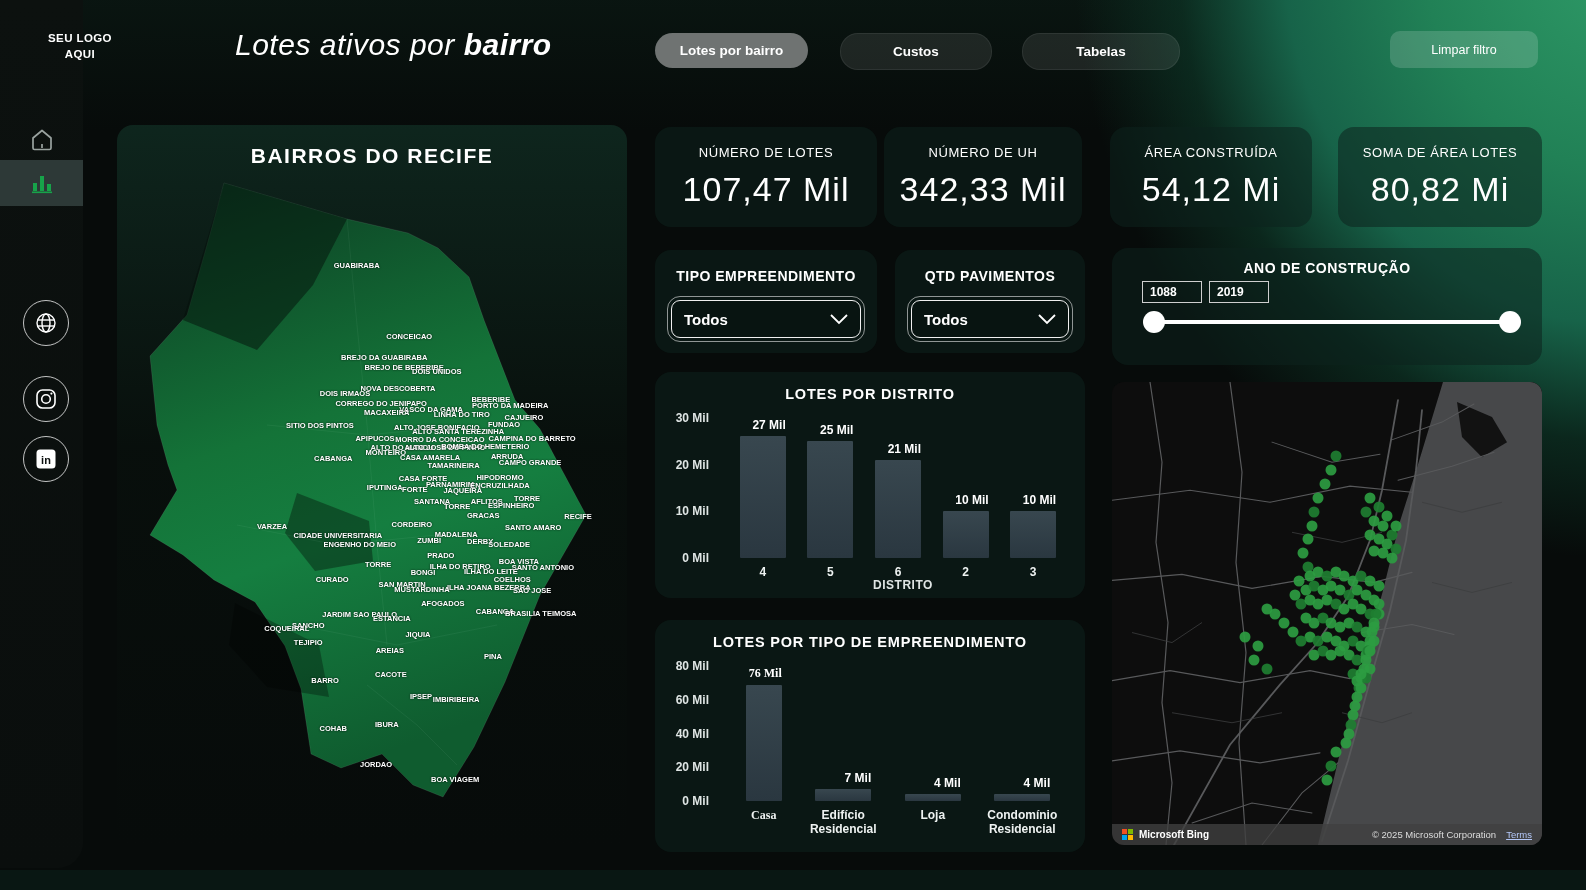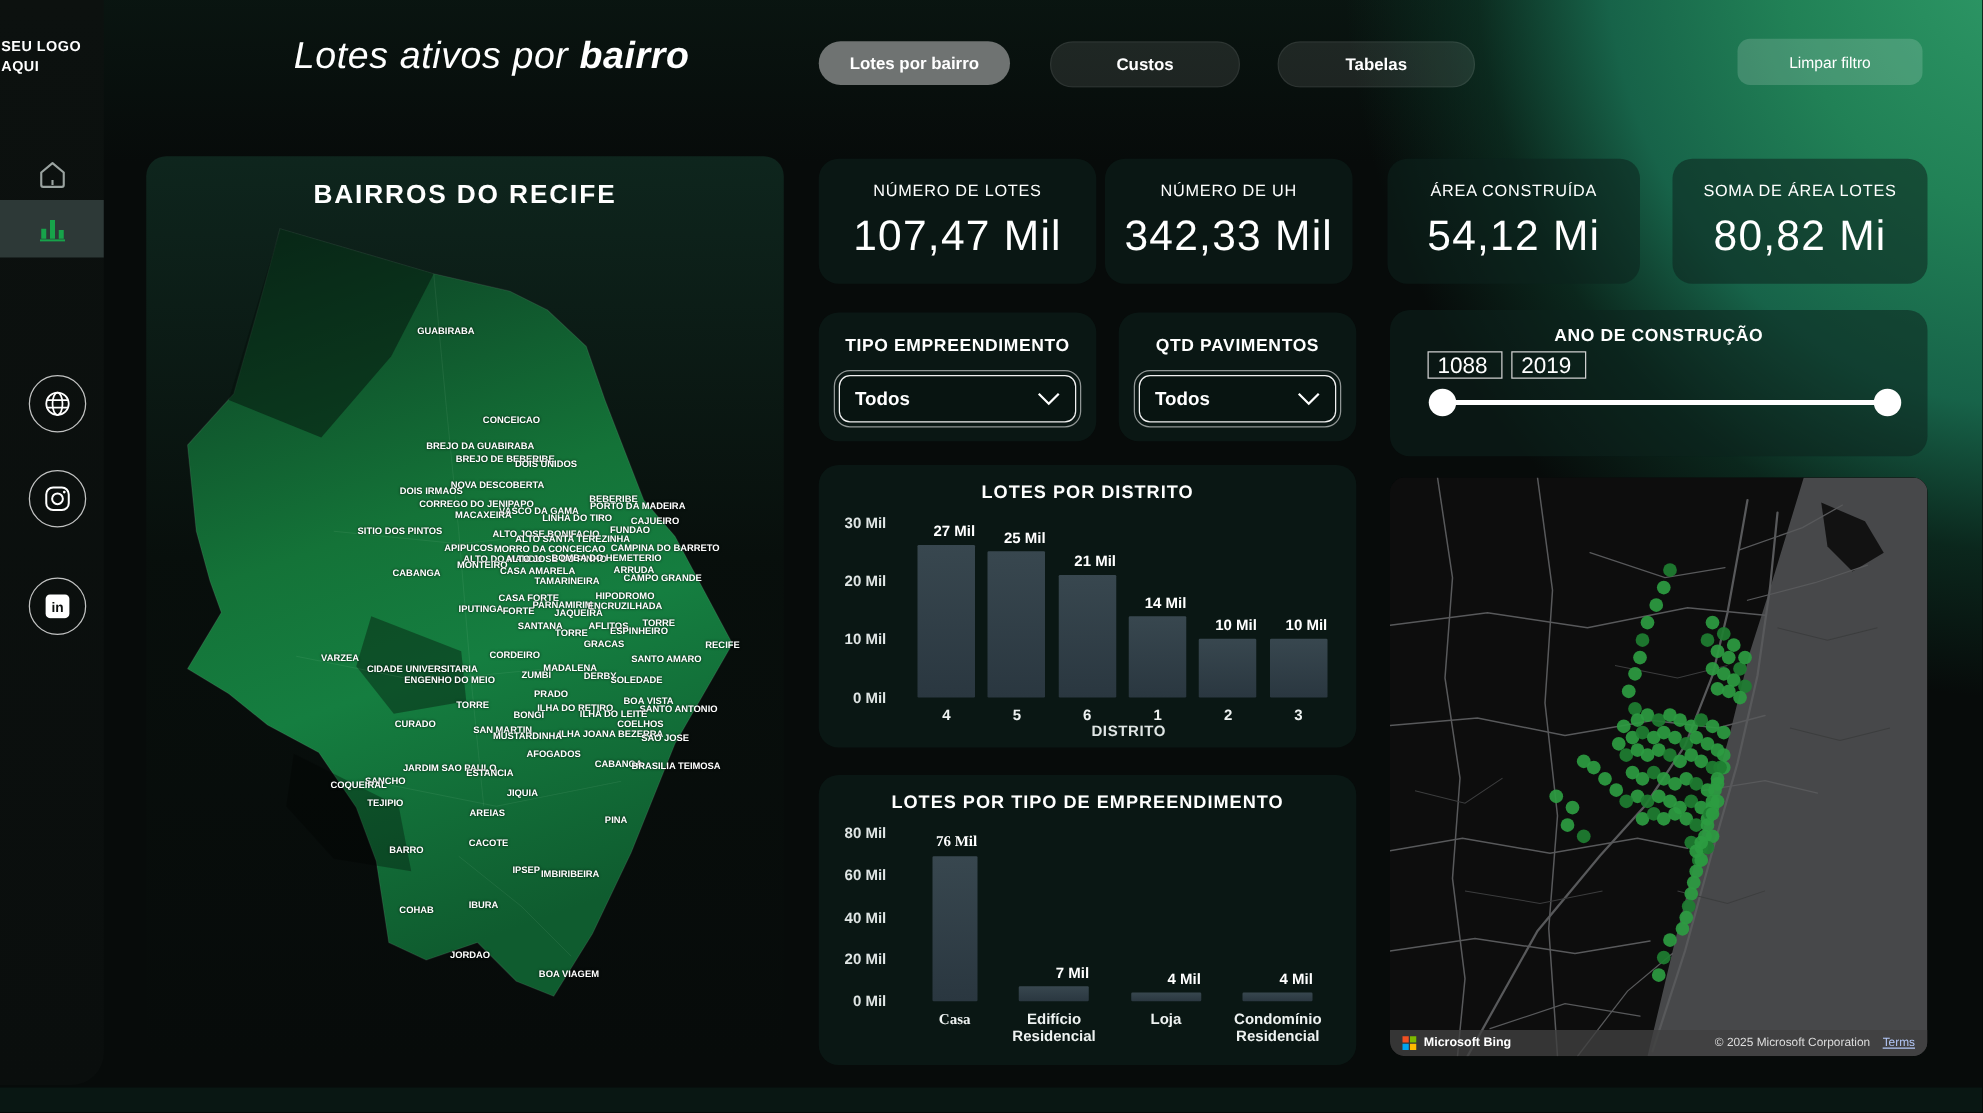"SEU LOGO" .logo { left: 1px -> 16px; text-align: none -> center }
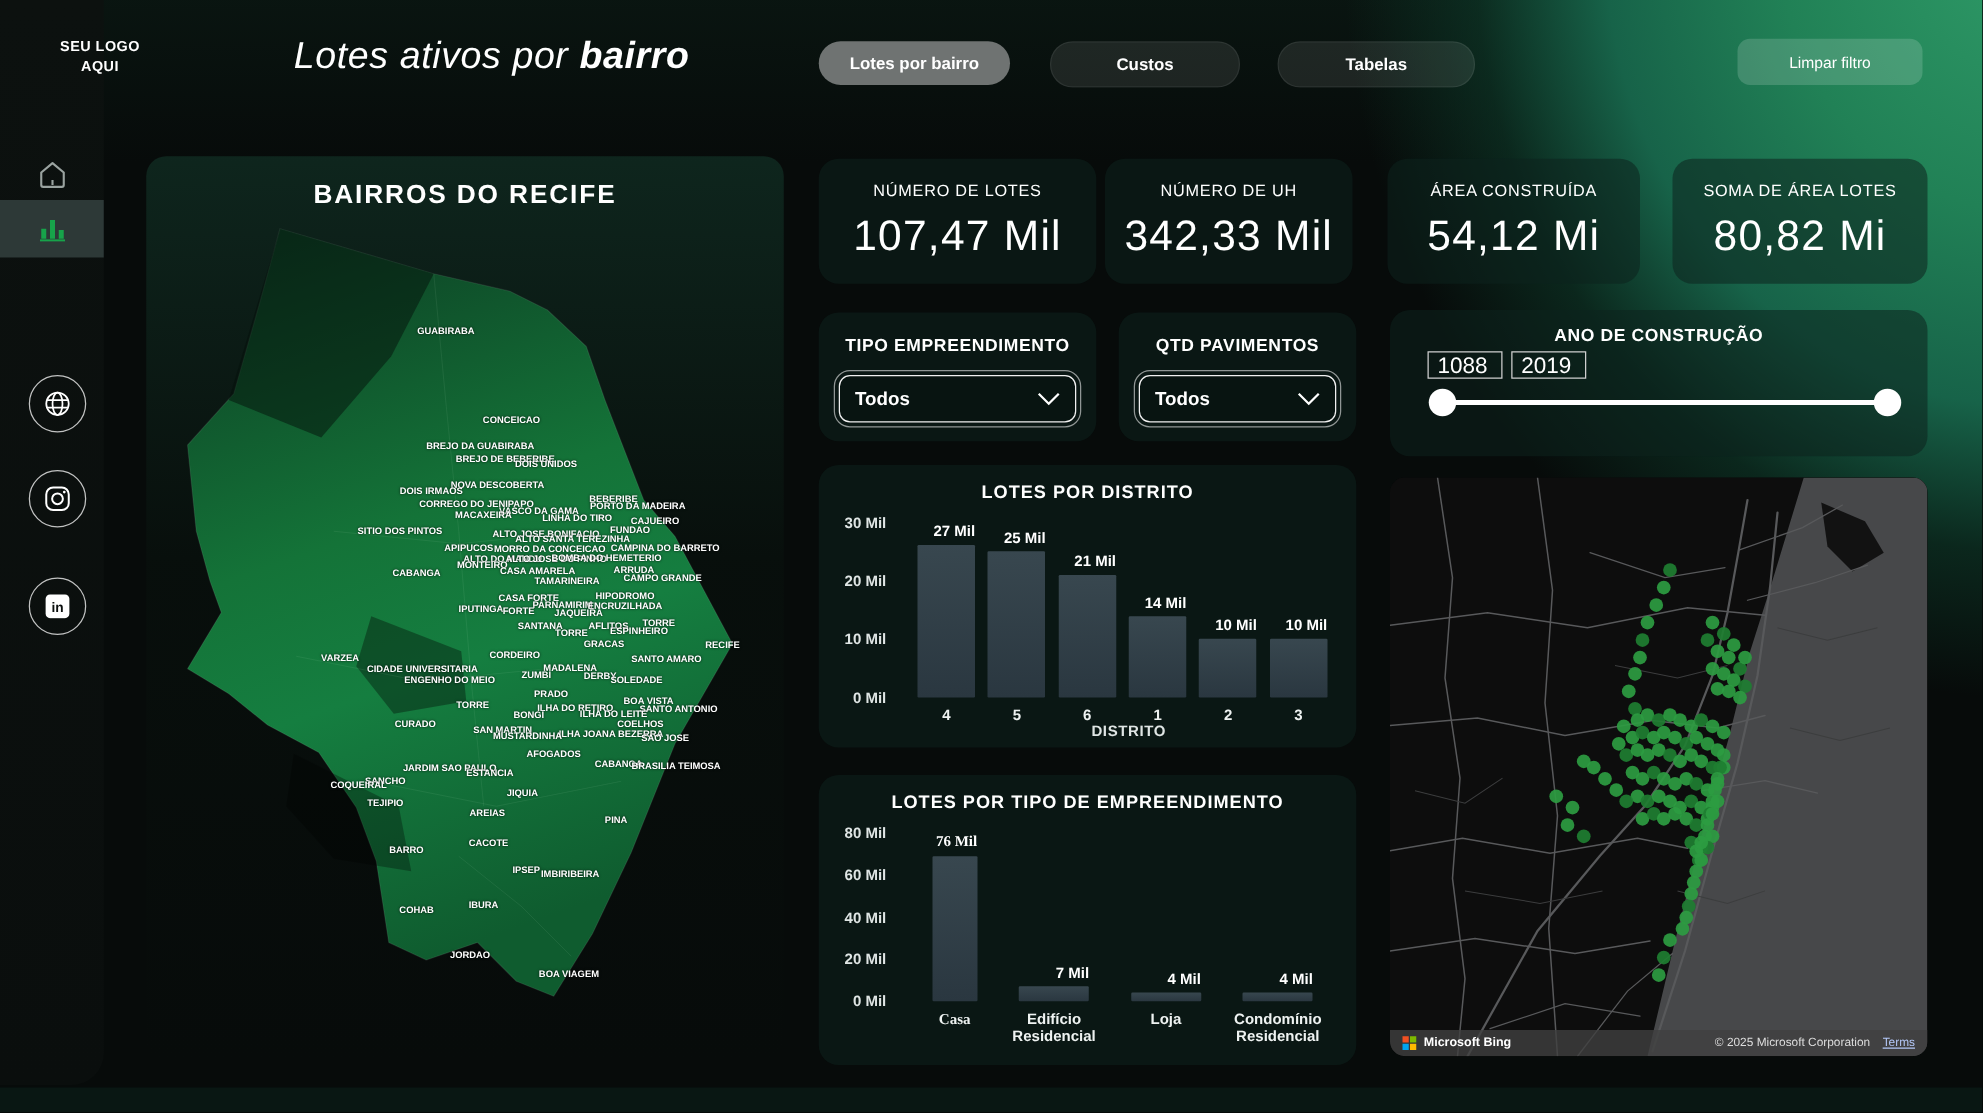"1088" .year-box { font-size: 18px -> 12px; font-weight: none -> bold }
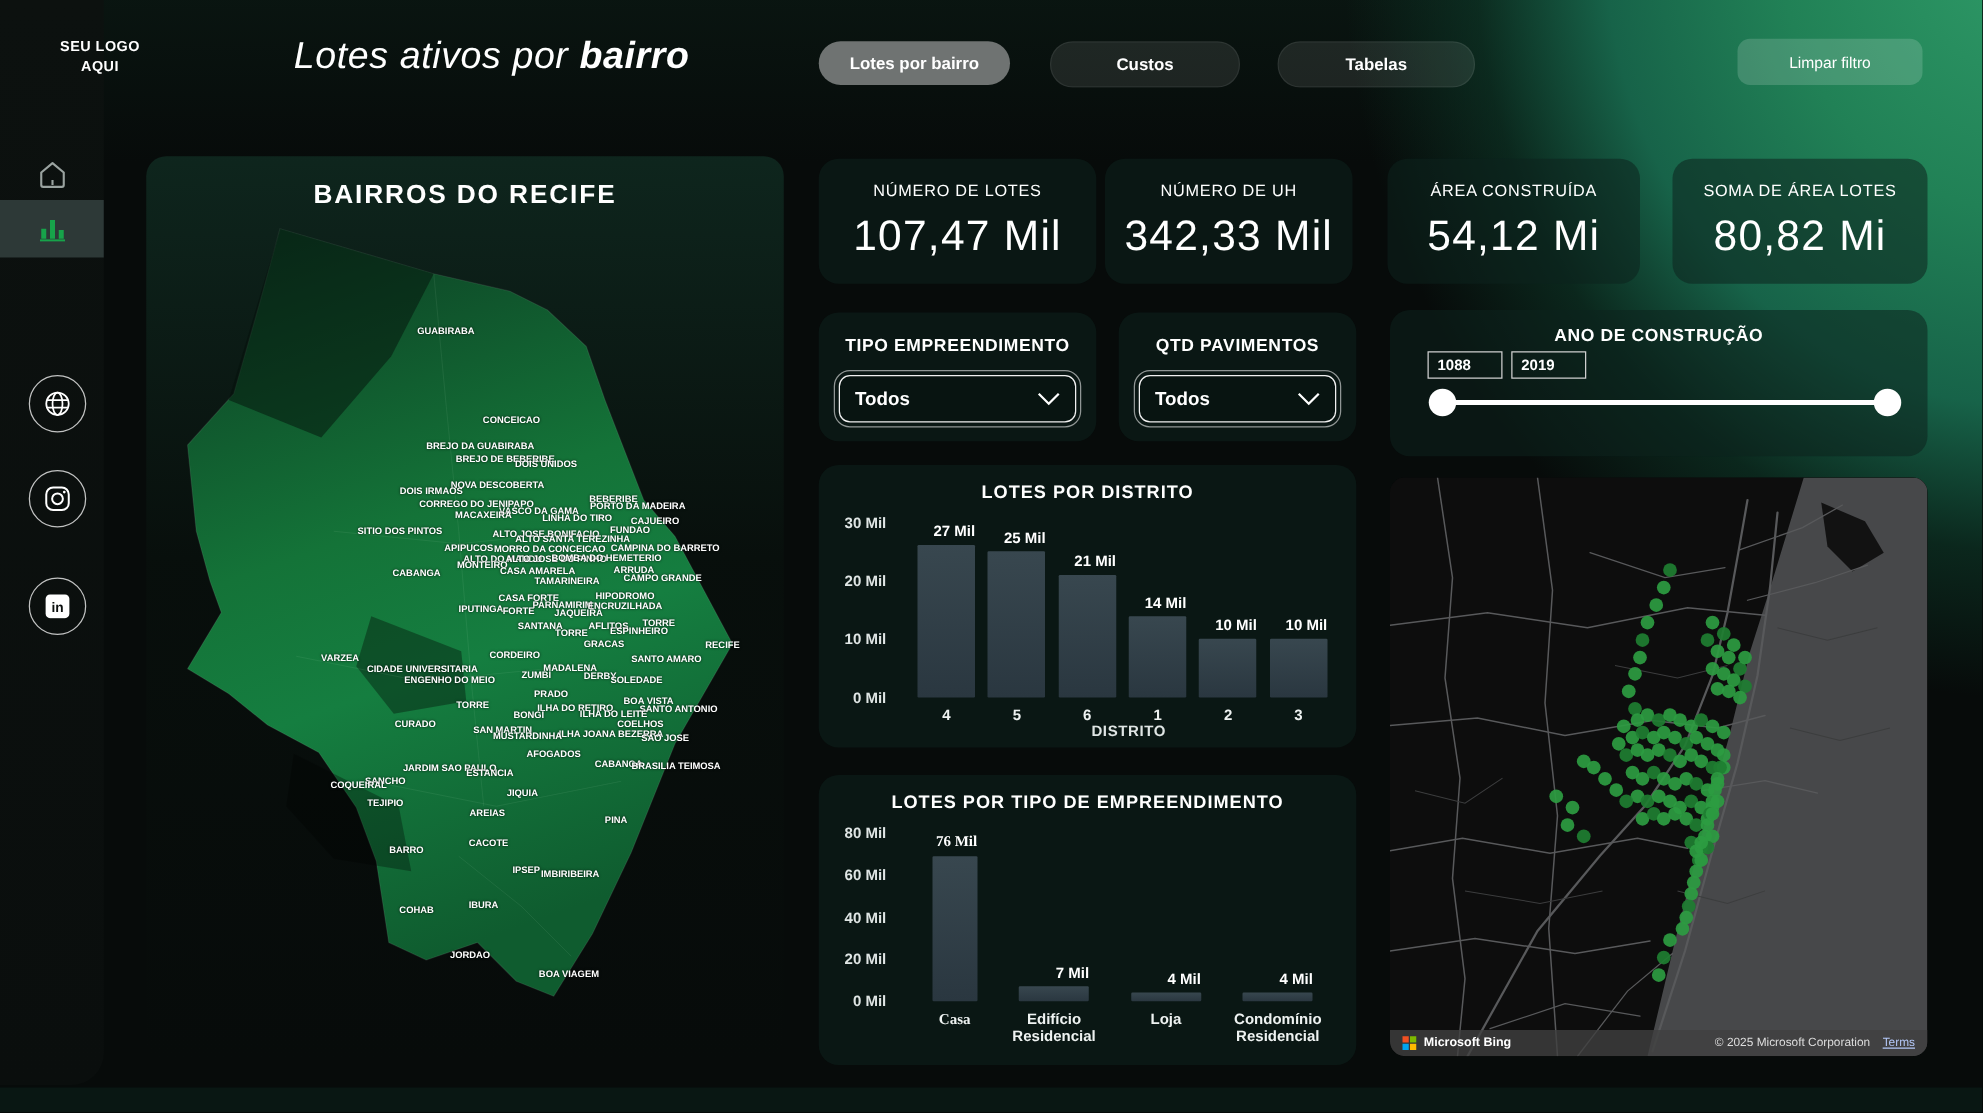"in" div.side-icon { top: 462px -> 436px }
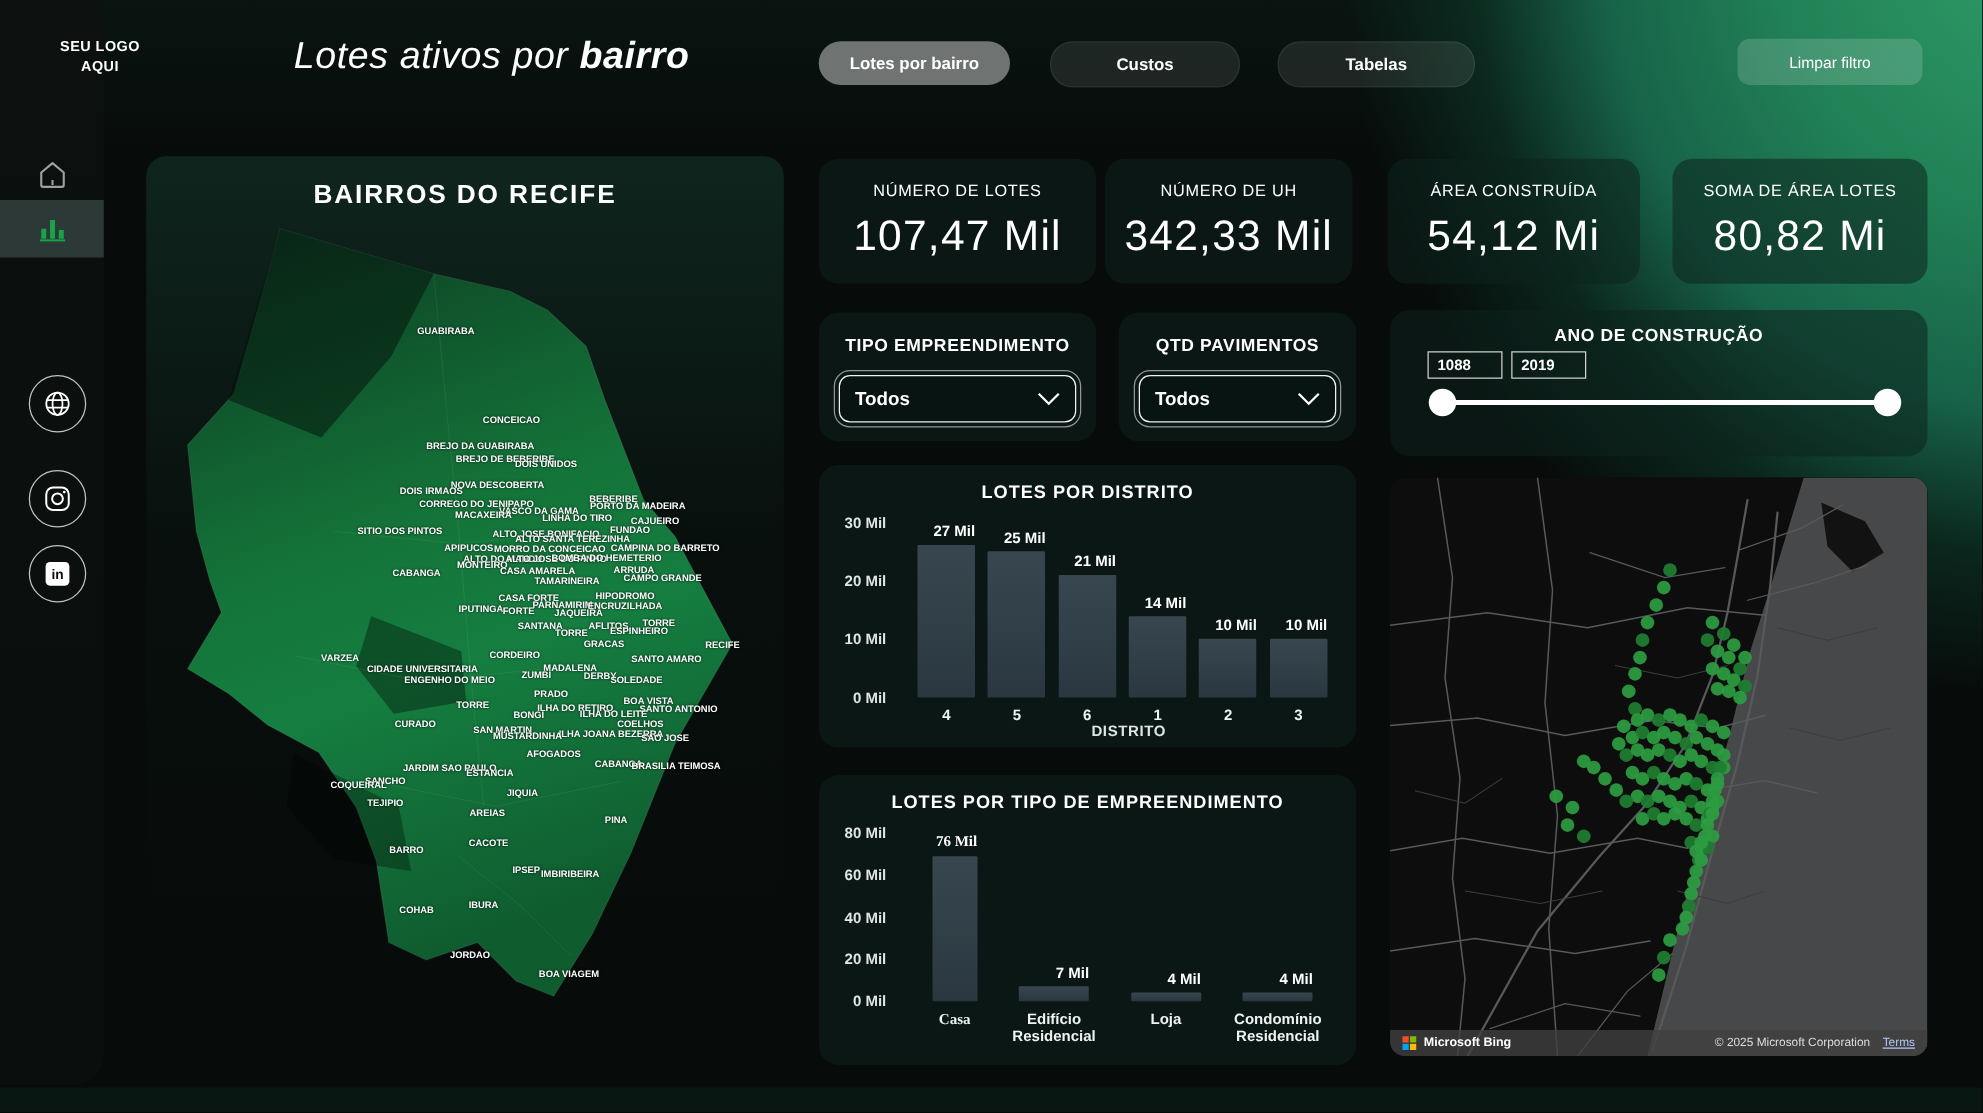"14 Mil" div.barcol { html: <div> <span>14 Mil</span> <div></div> <span>1</span> </div> -> none }
